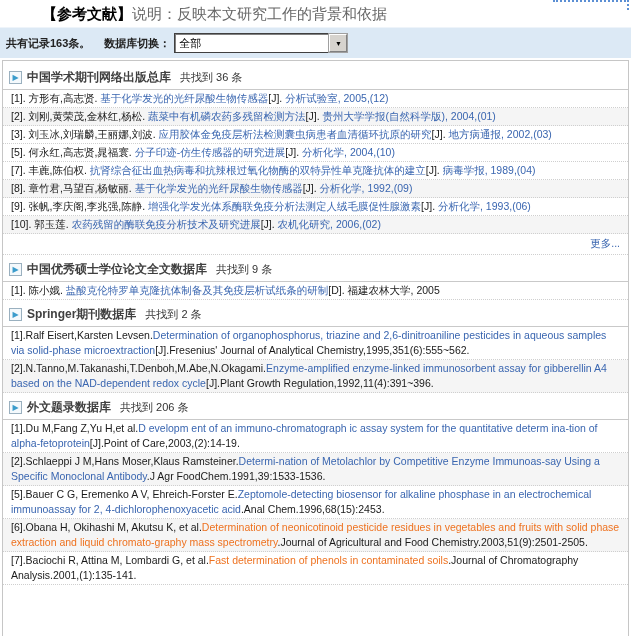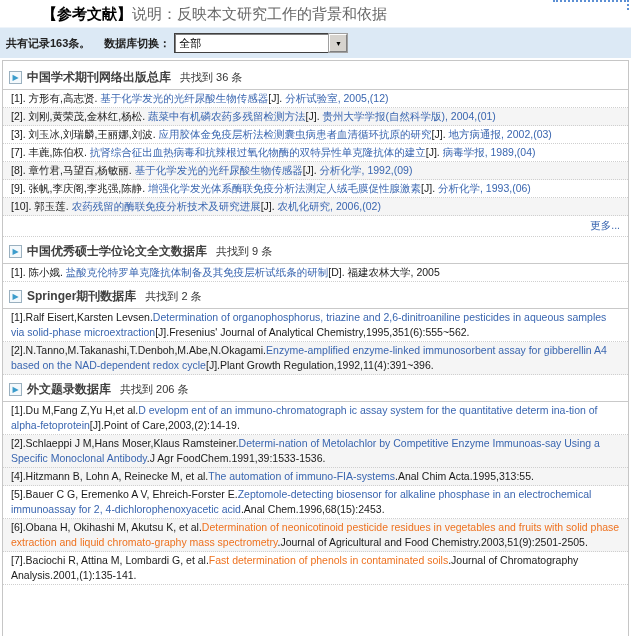"[5]. 何永红,高志贤,晁福寰. 分子印迹-仿生传感器的研究进展[J]." div.item { html: none -> <div><span>[5]. 何永红,高志贤,晁福寰. </span><a>分子印迹-仿生传感器的研究进展</a><span>[J]. </span><a>分析化学, 2004,(10)</a></div> }
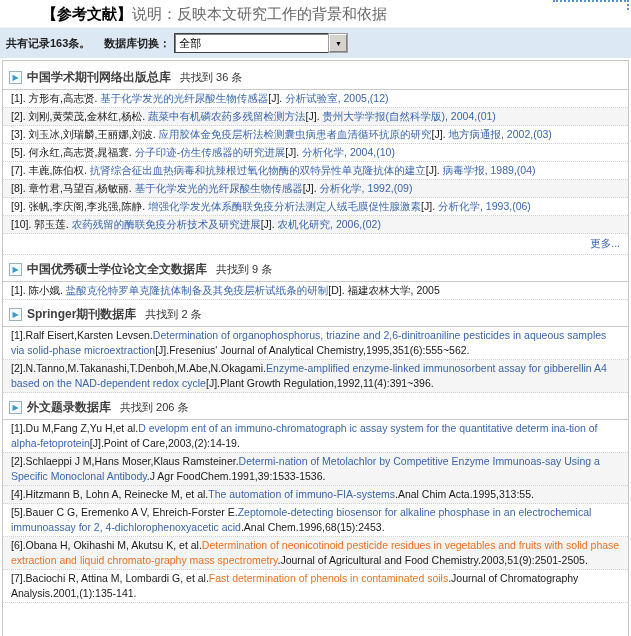"[4].Hitzmann B, Lohn A, Reinecke" div.item { html: <div><span>[4].Hitzmann B, Lohn A, Reinecke M, et al.</span><a>The automation of immuno-FIA-systems</a><span>.Anal Chim Acta.1995,313:55.</span></div> -> none }
